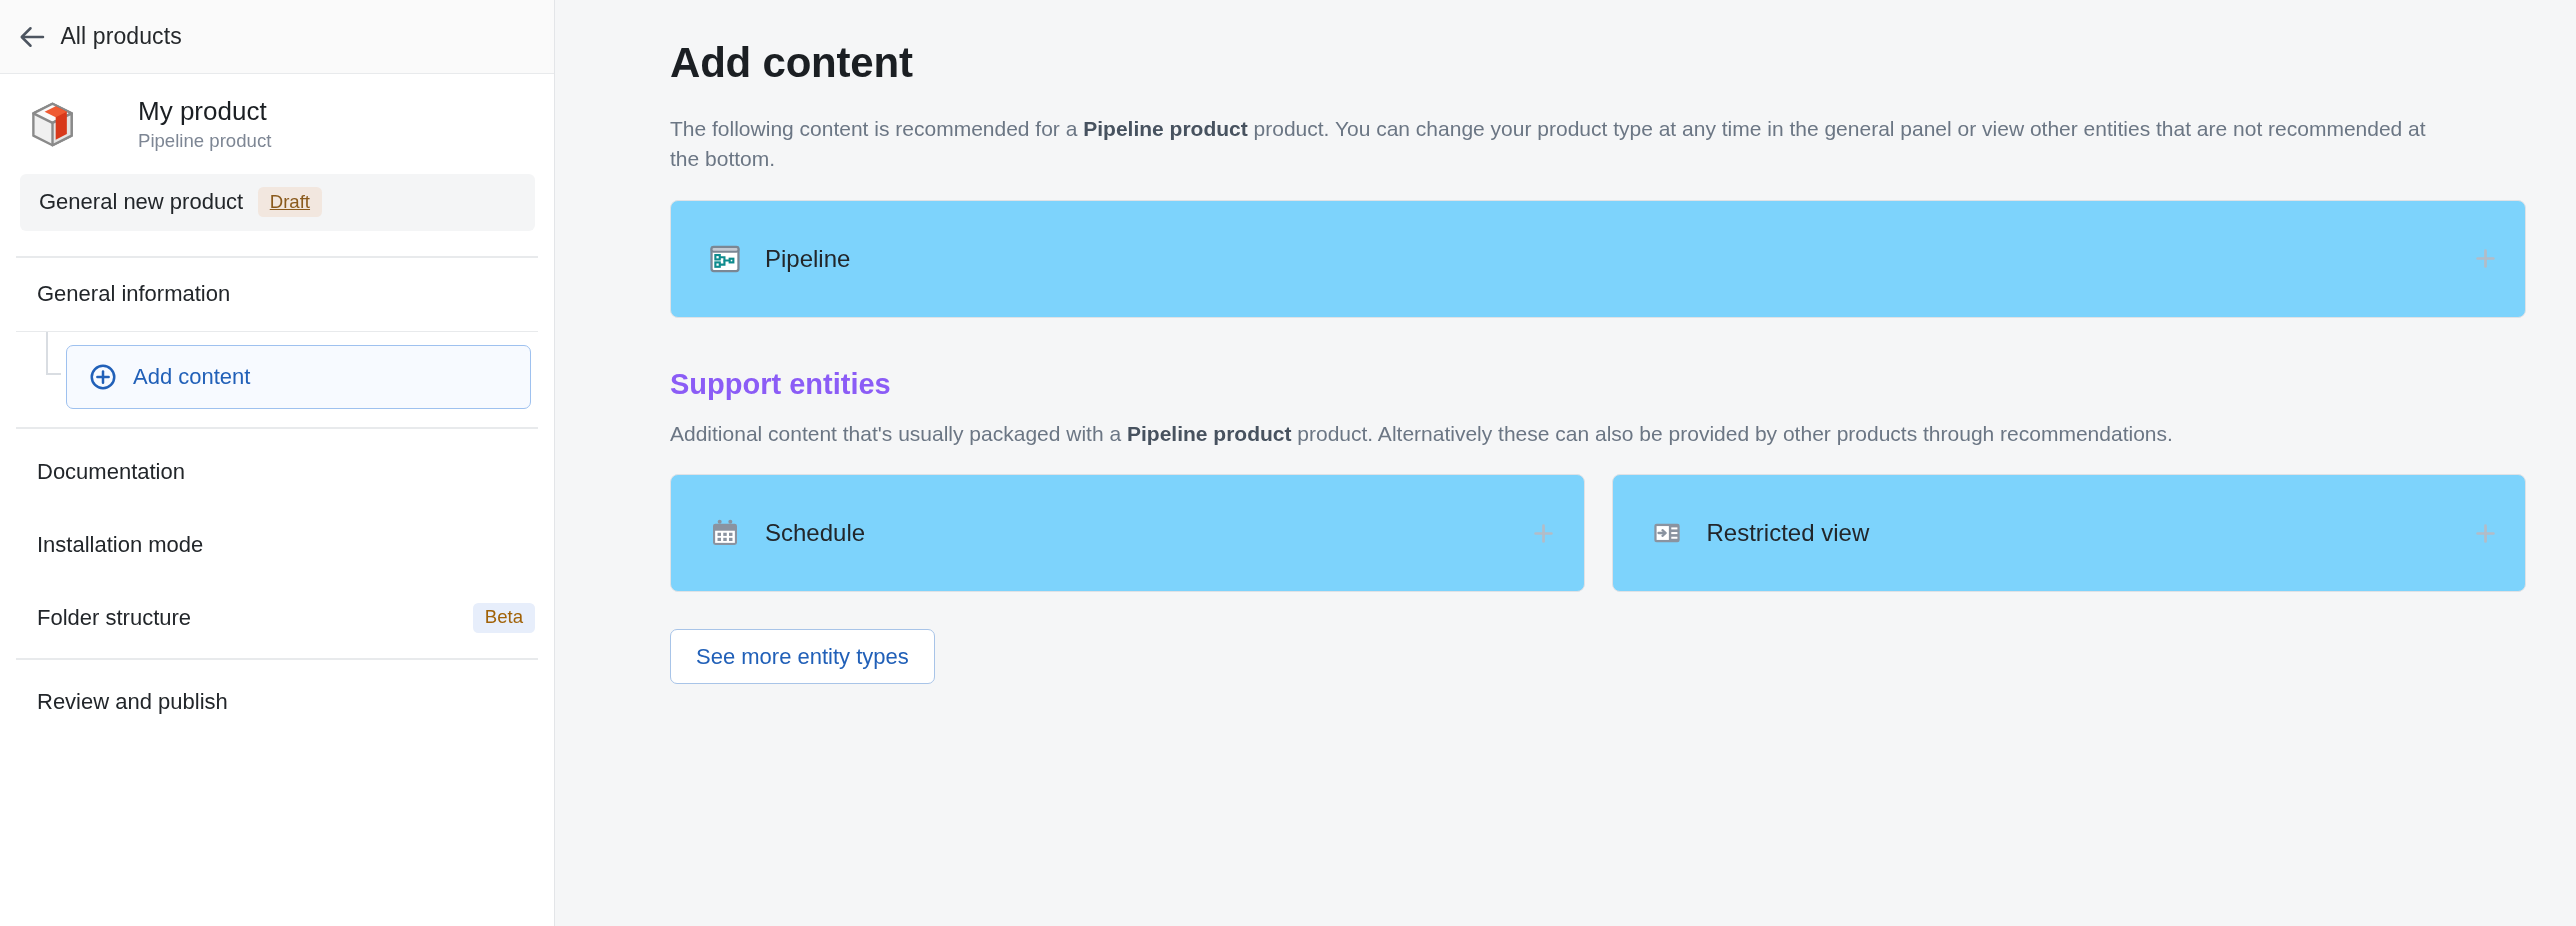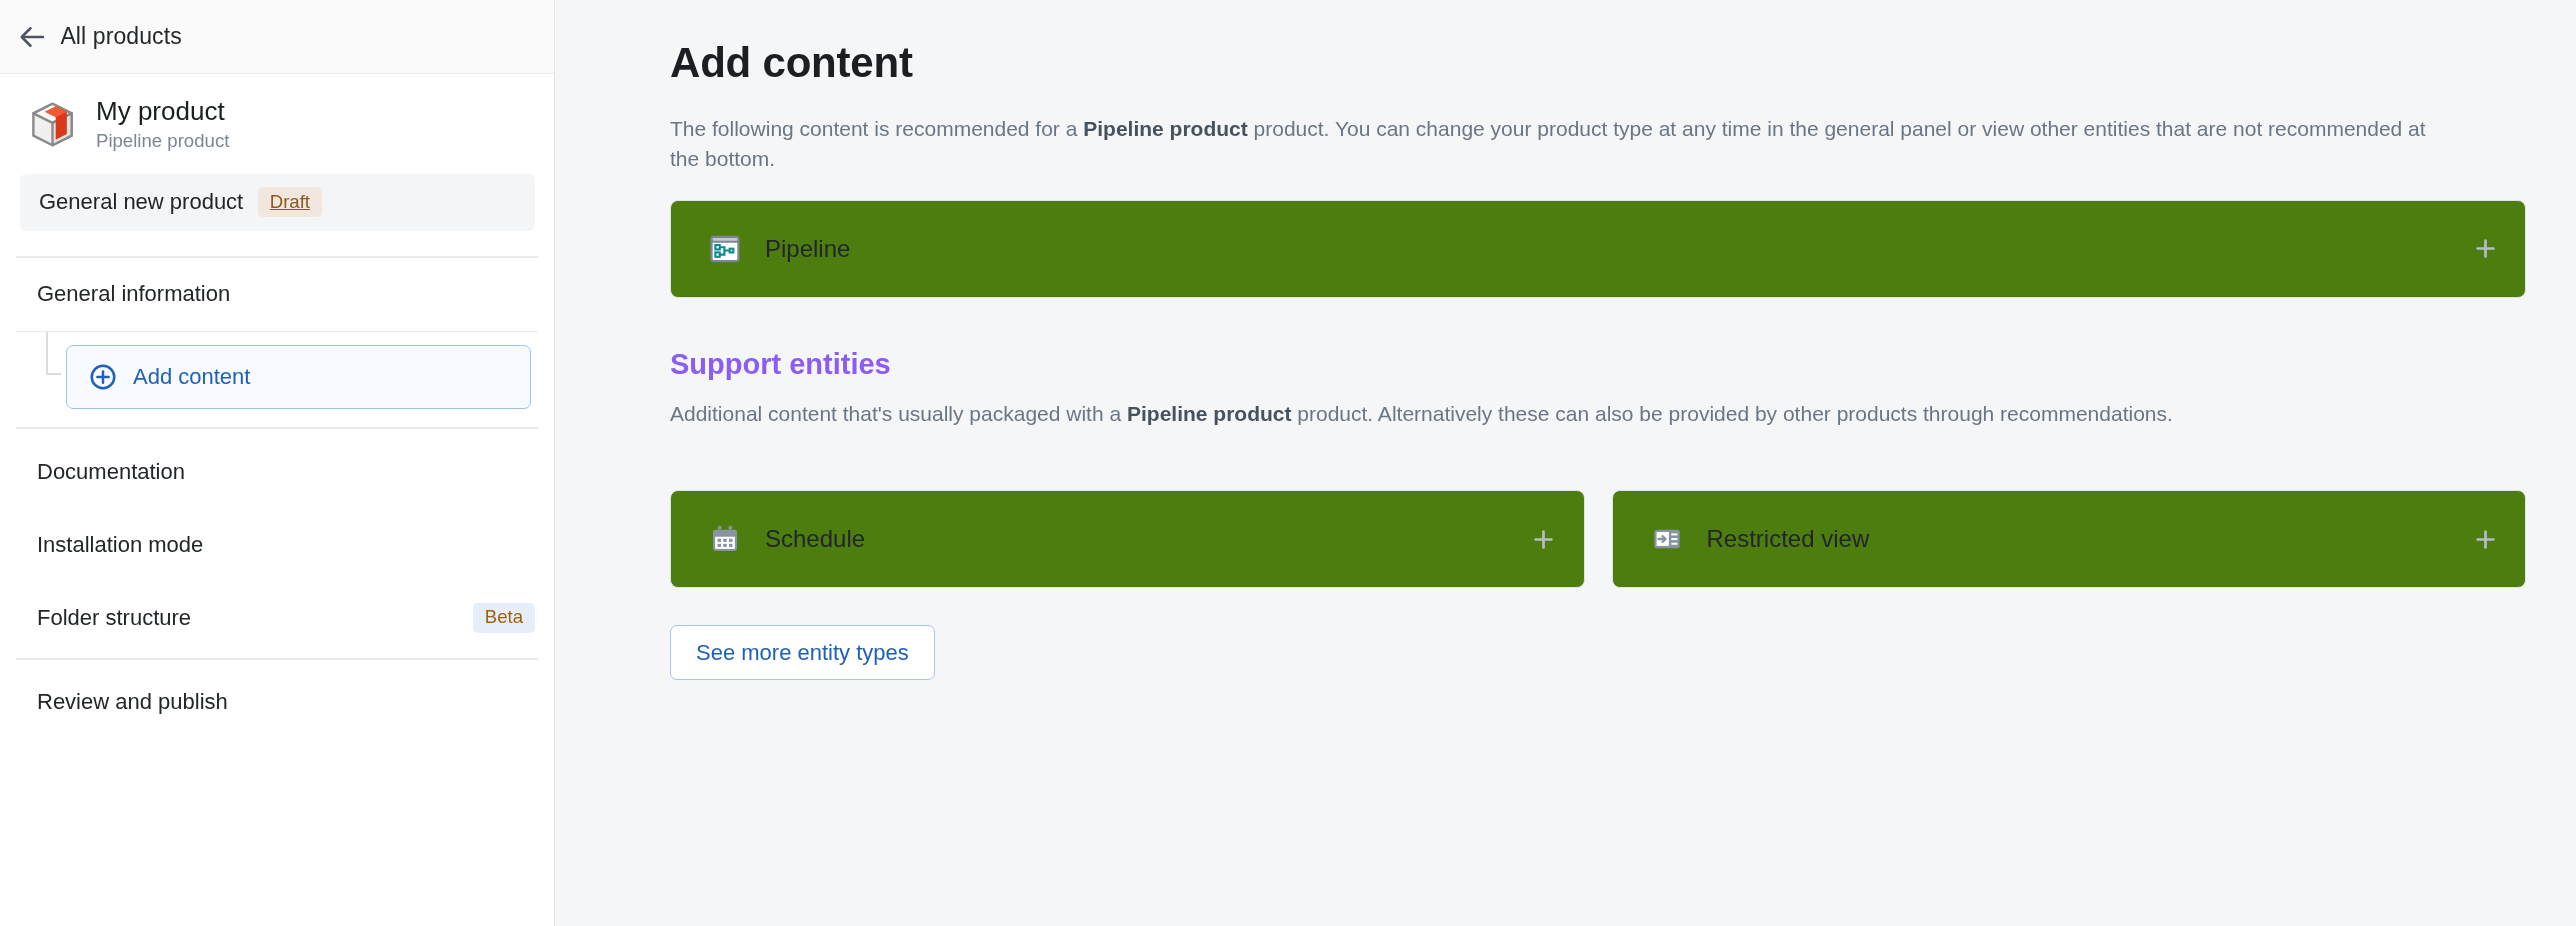"My product" .product-head { gap: none -> 42px }
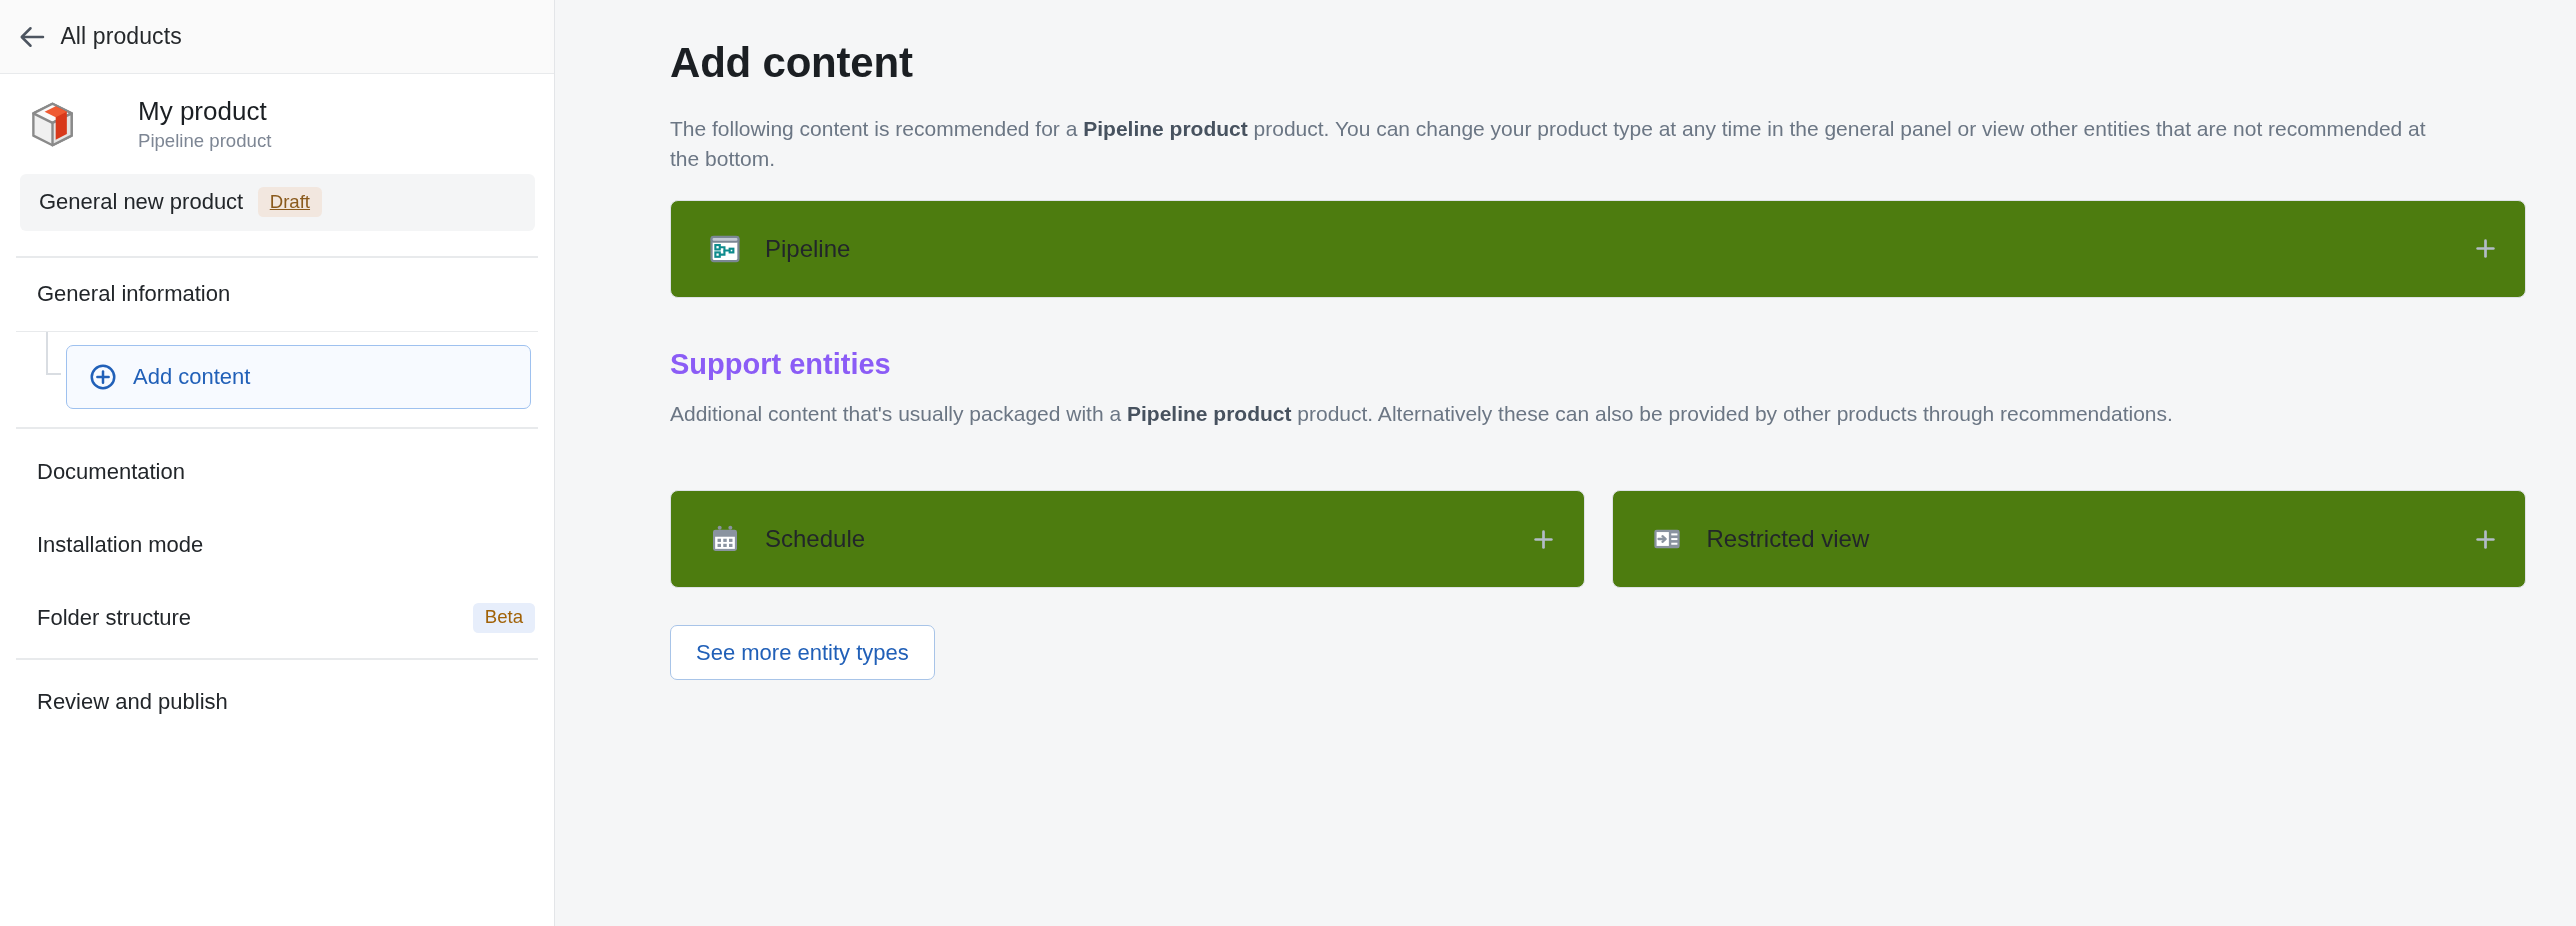"Pipeline" .card { background: #4d7c0f -> #7dd3fc; height: 98px -> 118px }
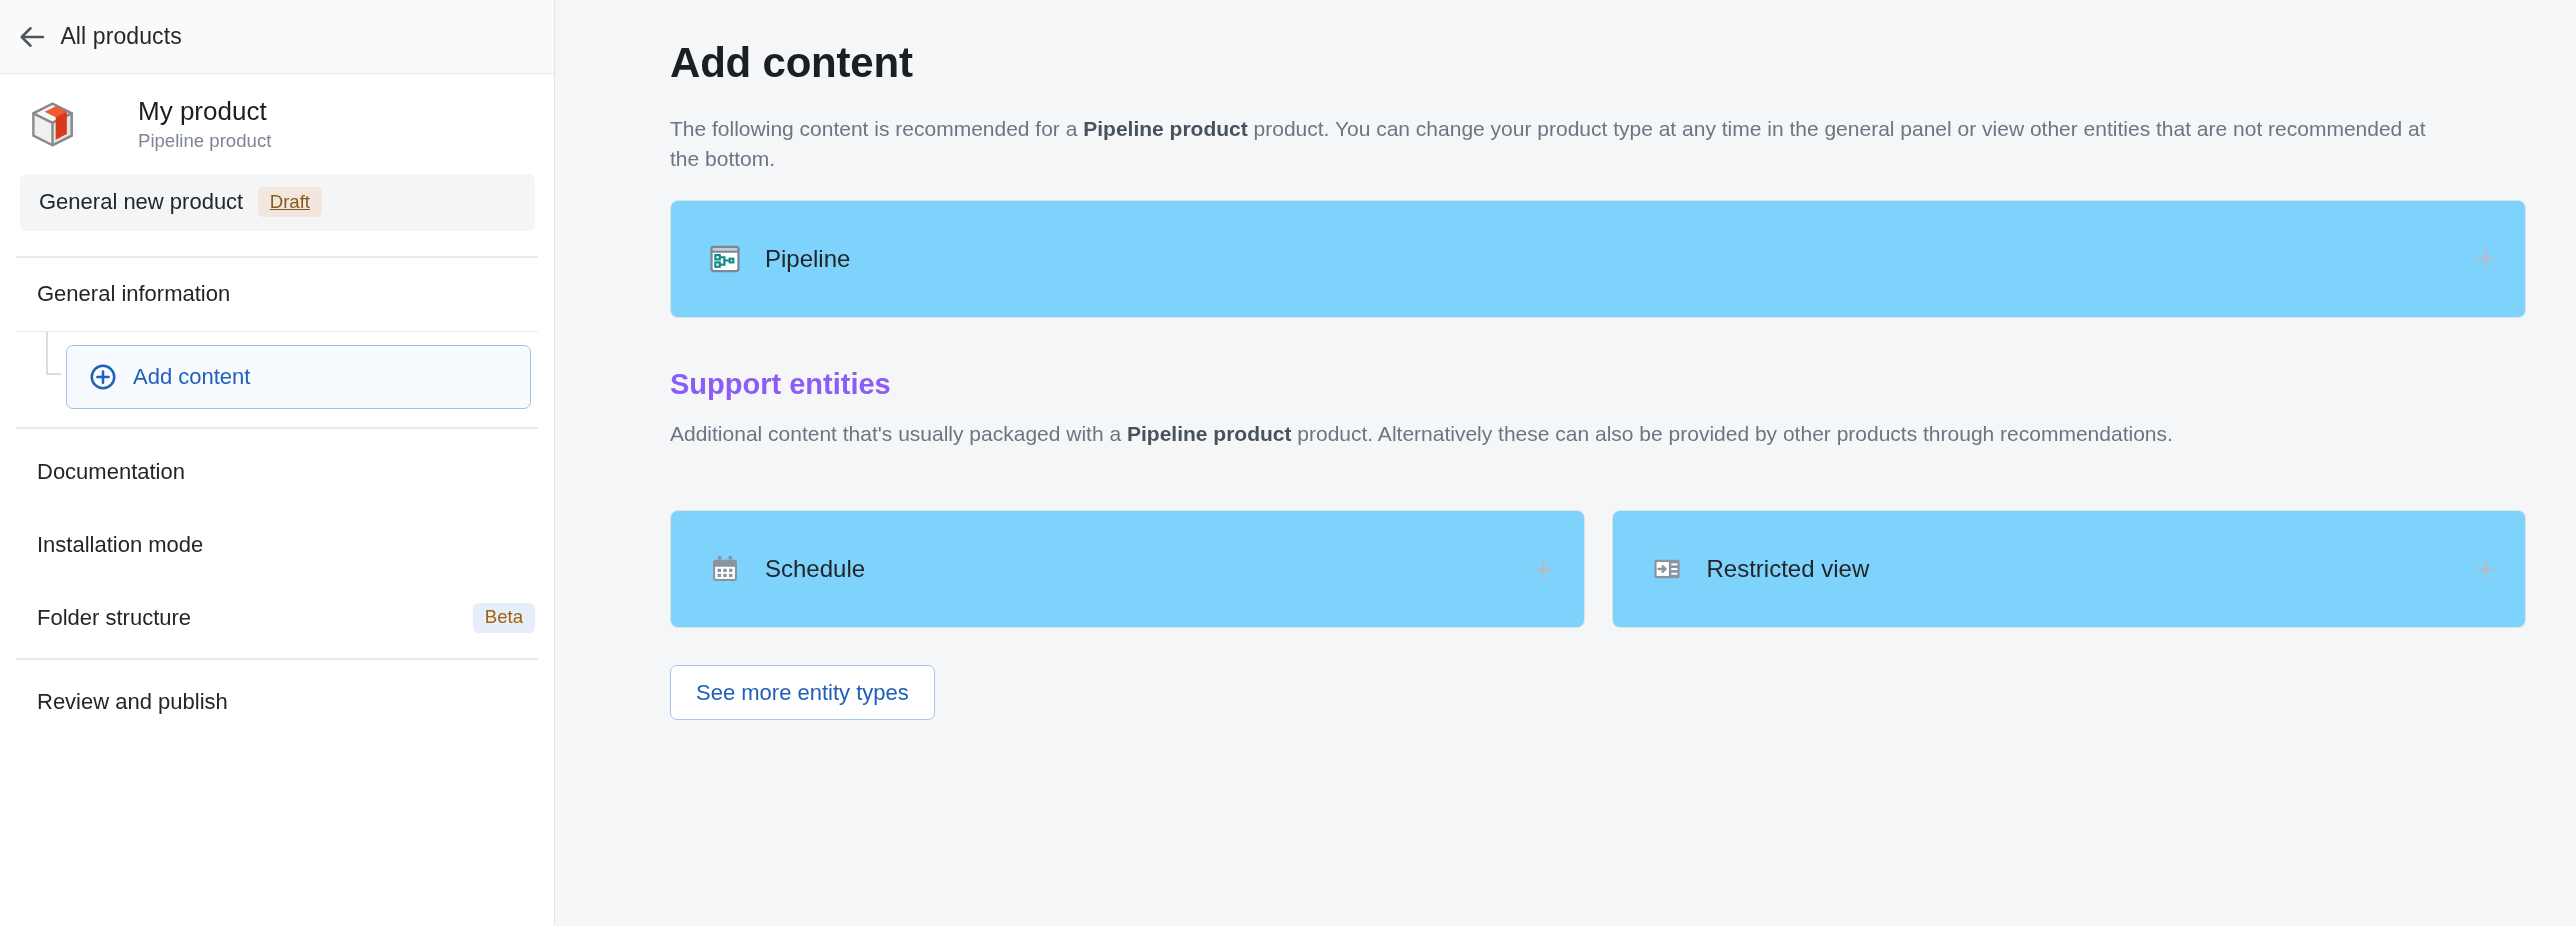"Schedule" .support-grid .card { margin-top: 36px -> none }
